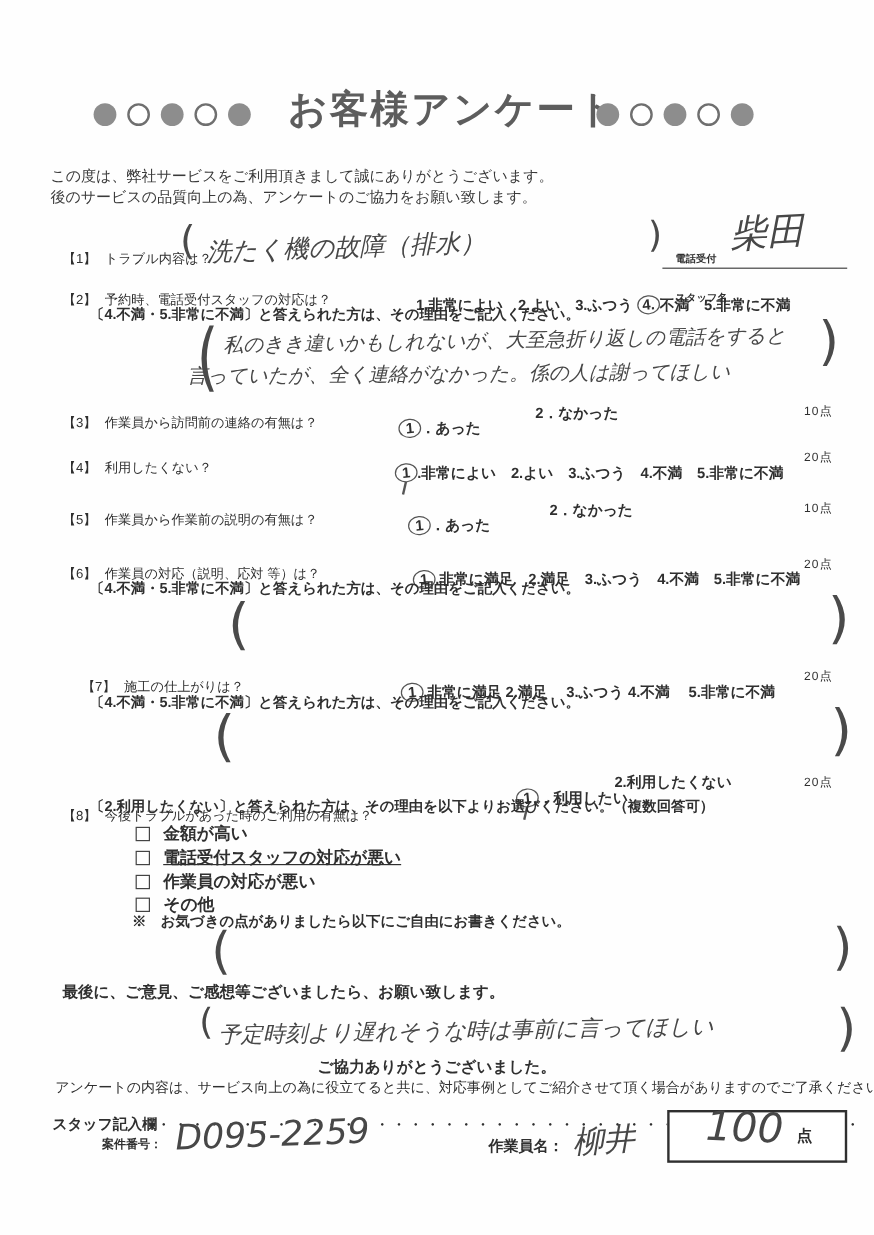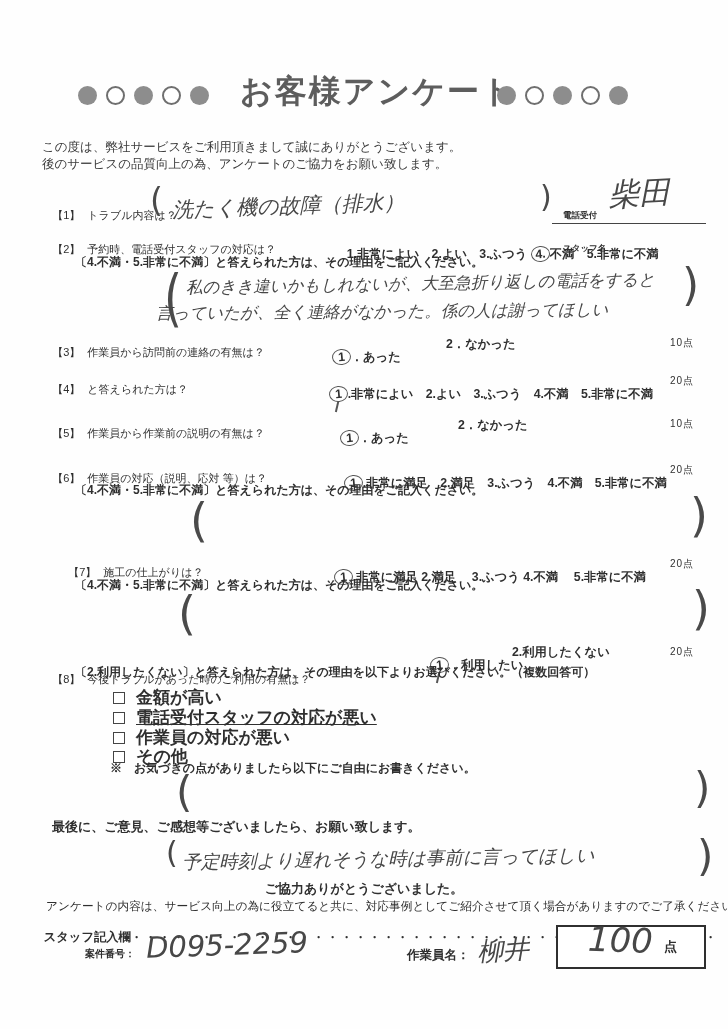"と答えられた方は？" span { text: と答えられた方は -> 利用したくない }
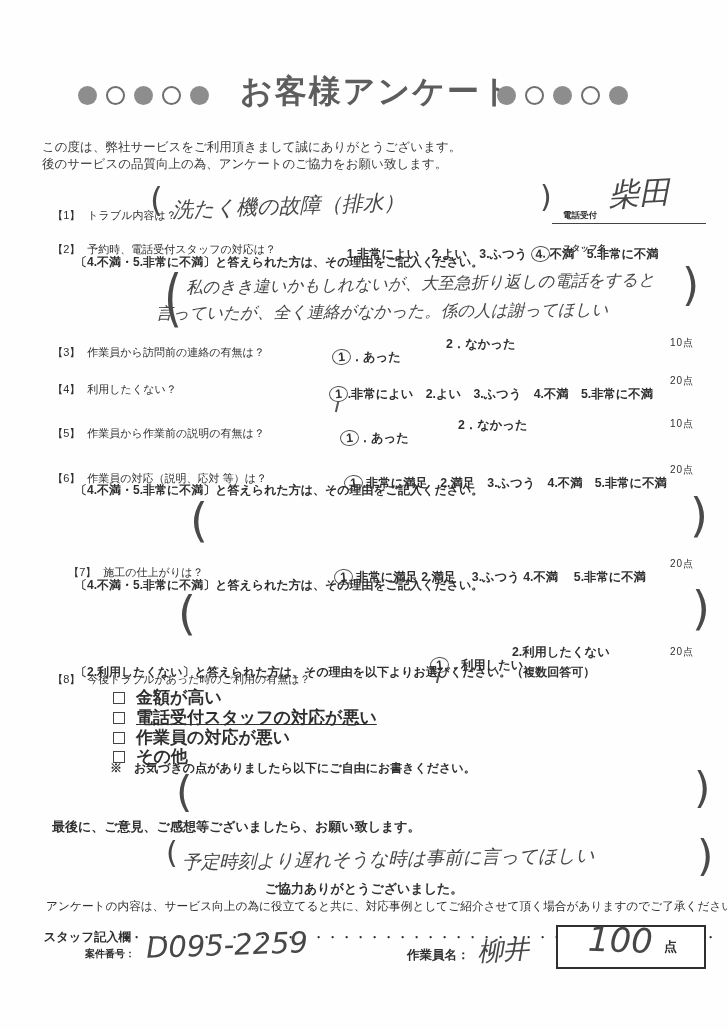"金額が高い" .cb-row { font-size: 17px -> 14px }
